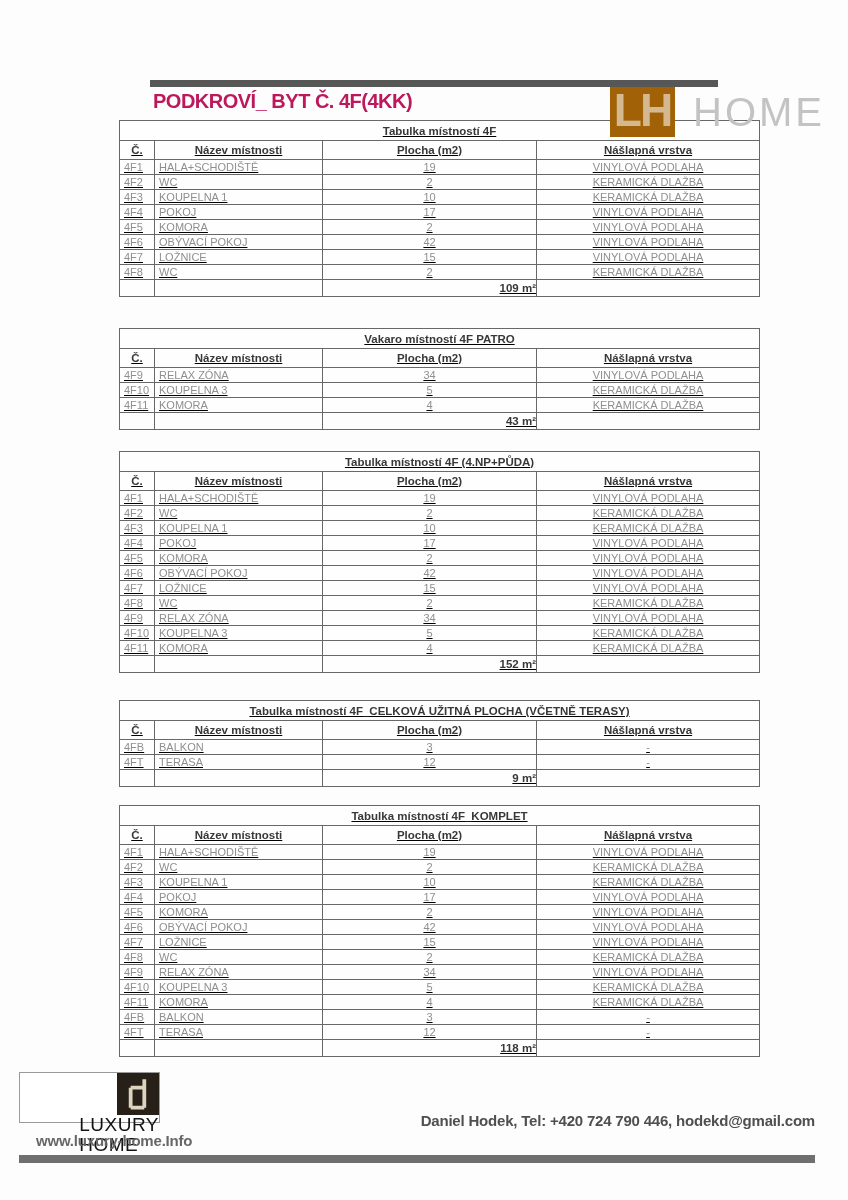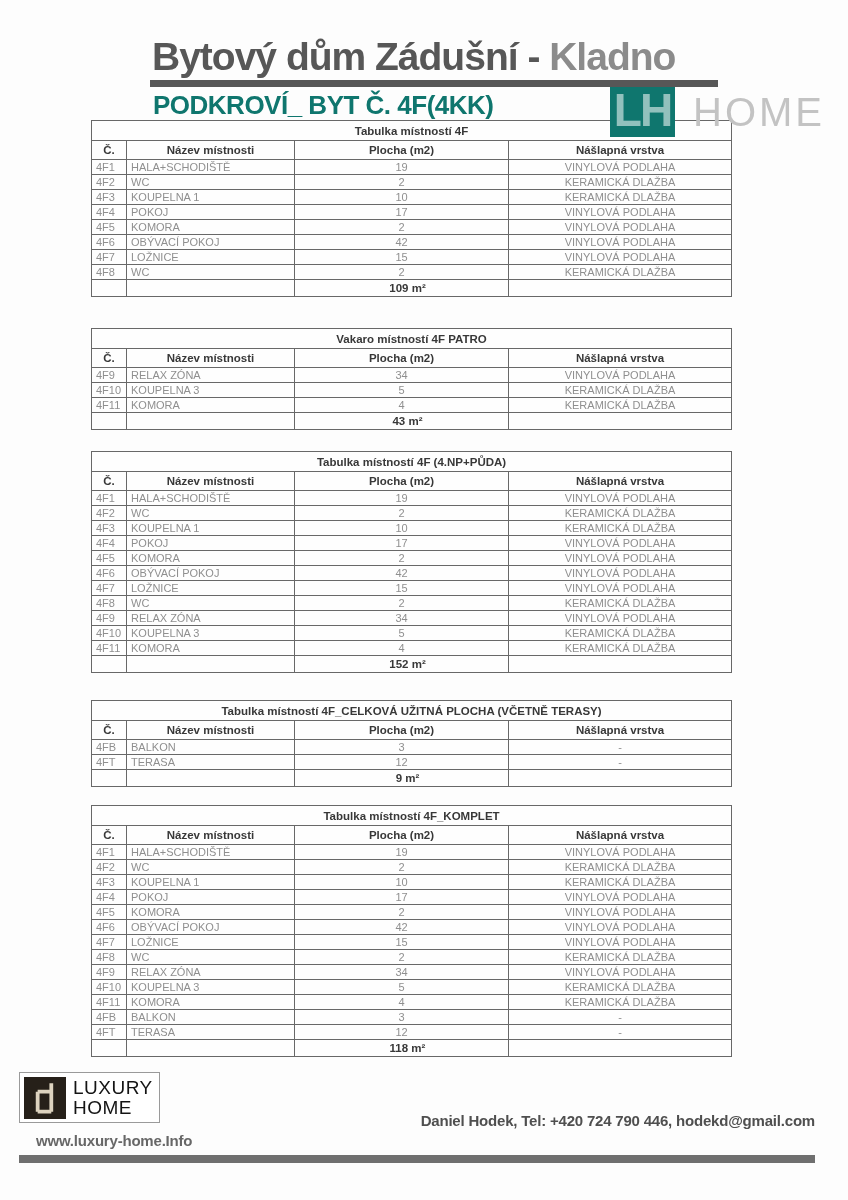"Bytový dům Zádušní - Kladno" div.main-title { html: <div> <span>Bytový dům Zádušní - </span><span>Kladno</span> </div> -> none }
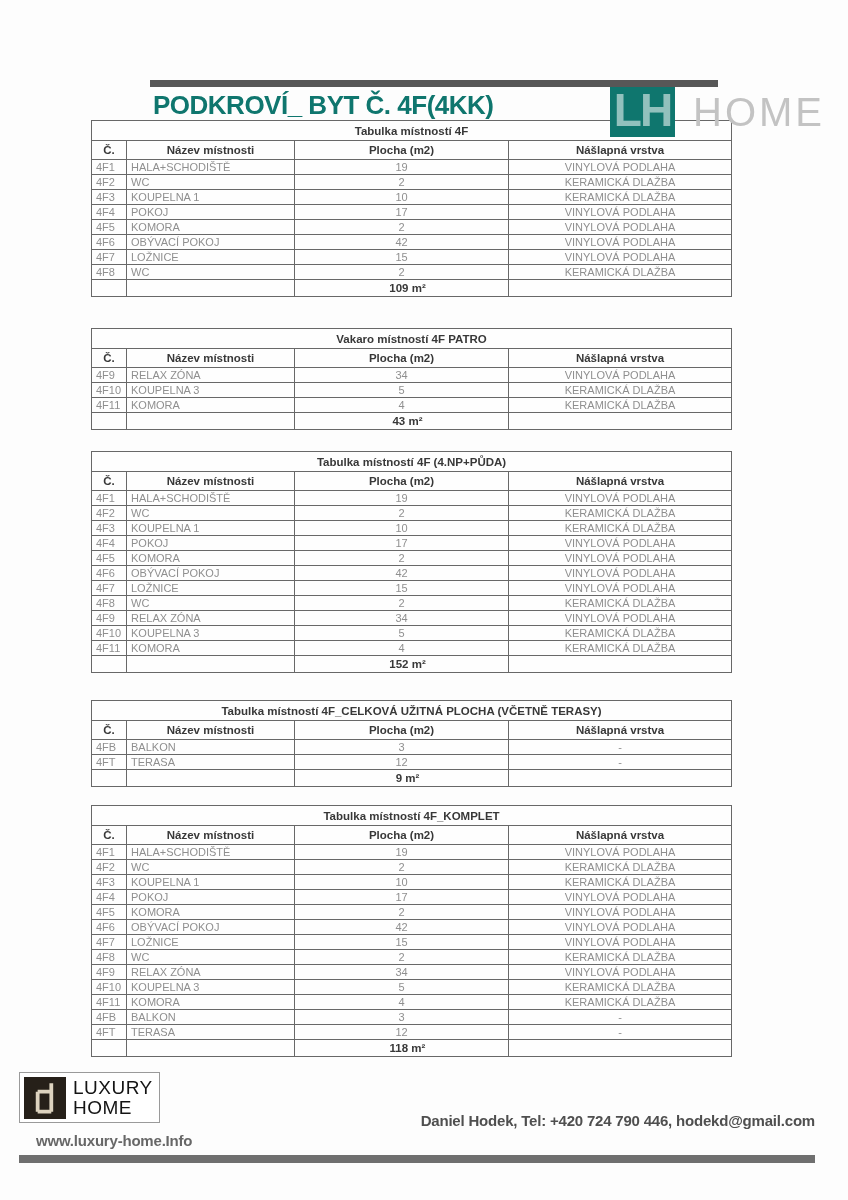"PODKROVÍ_ BYT Č. 4F(4KK)" .subtitle { color: #0f766e -> #be185d; font-size: 26px -> 20px }
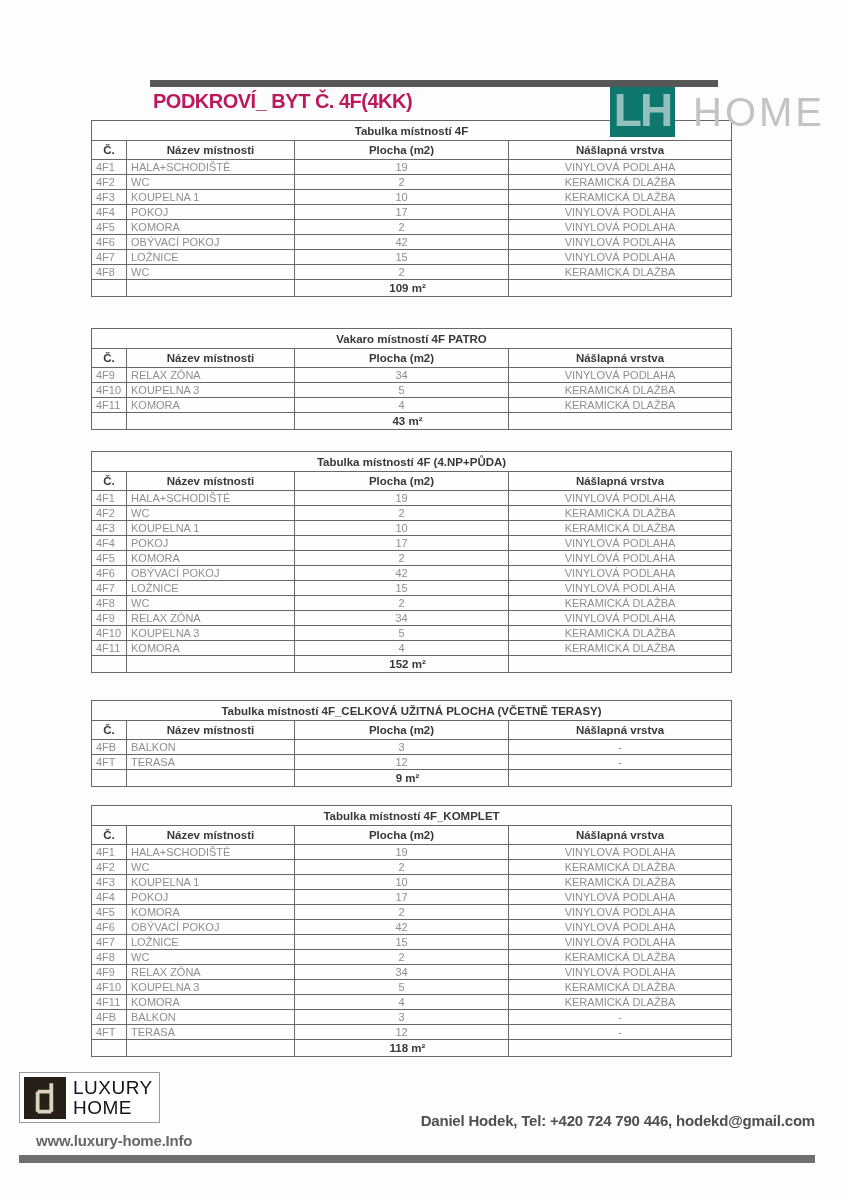"Tabulka místností 4F" .table-block { left: 91px -> 119px; text-decoration: none -> underline }
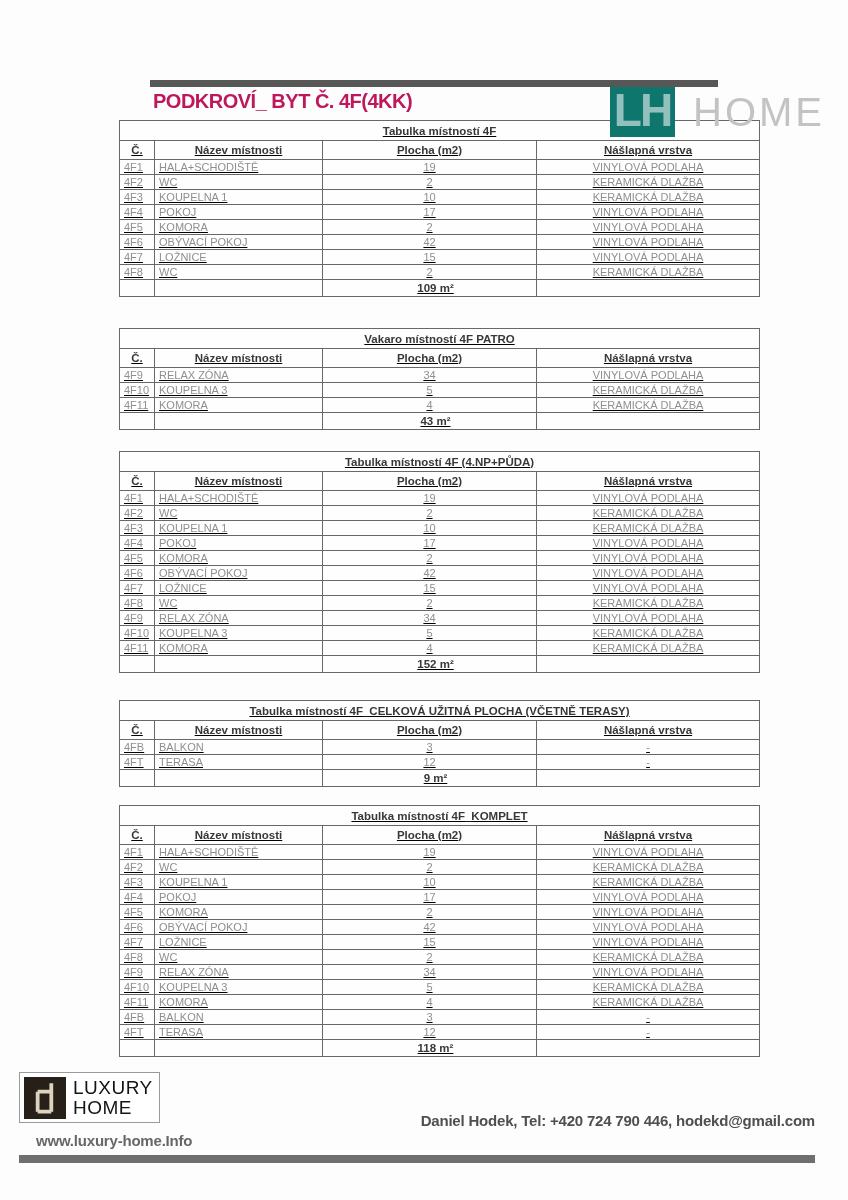"LH" .wm-square { background: #0f766e -> #a16207 }
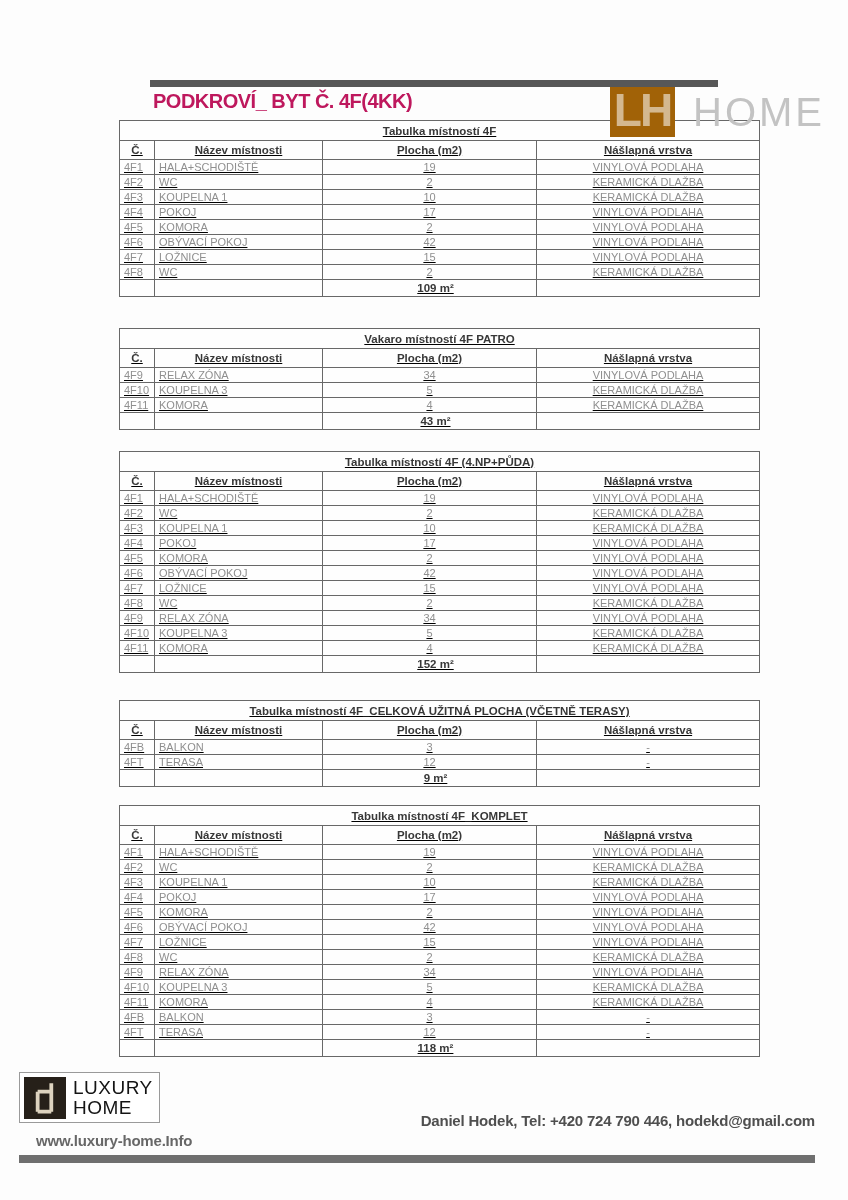"109 m²" tr.total-row td.c3 { text-align: center -> right }
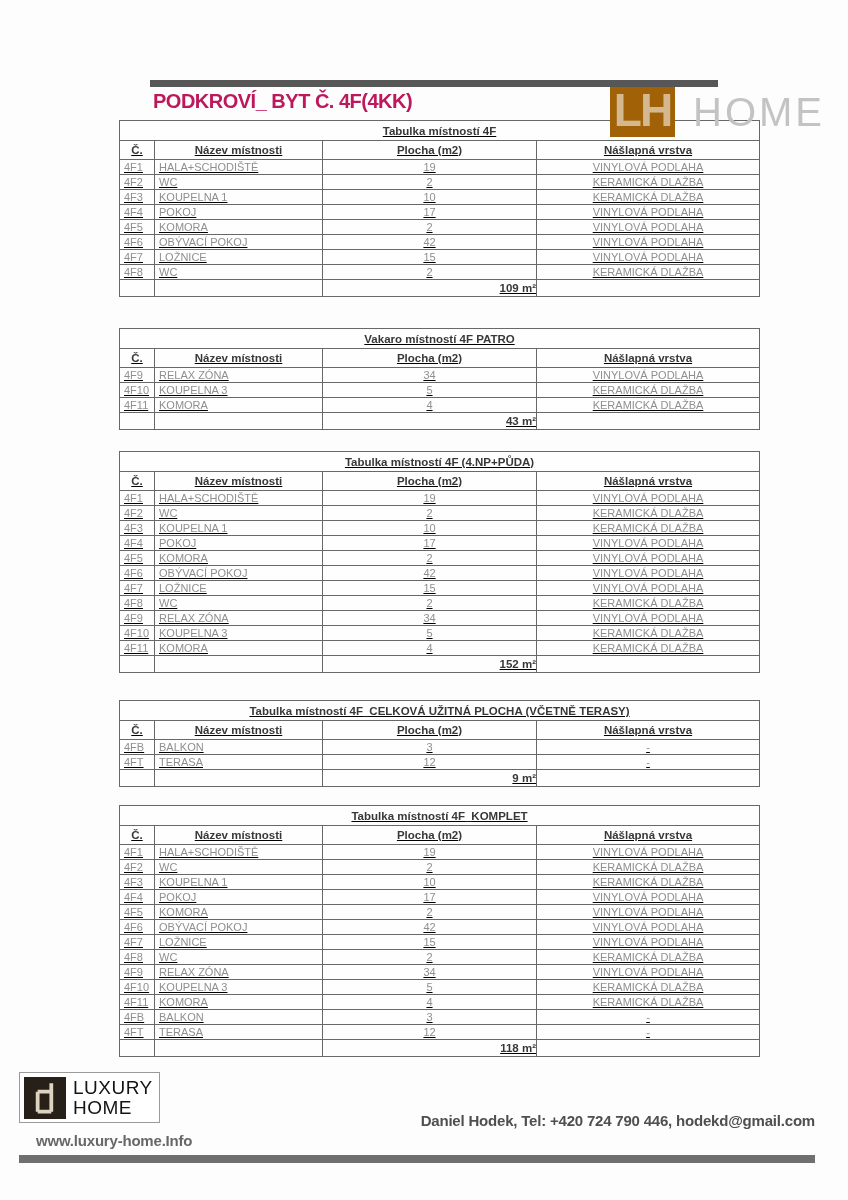"LUXURY" .logo-box { align-items: center -> flex-end; flex-direction: none -> column }
